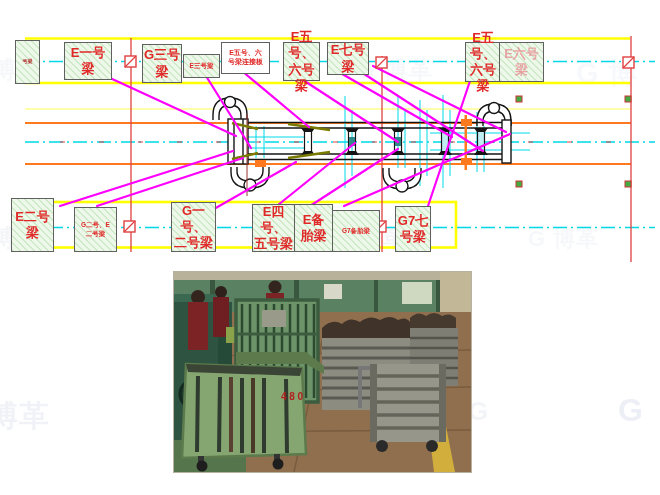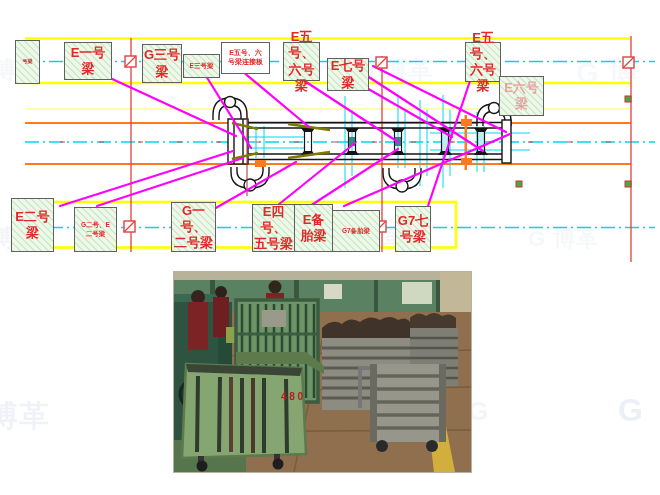"E七号梁" div.lbl { top: 58px -> 42px }
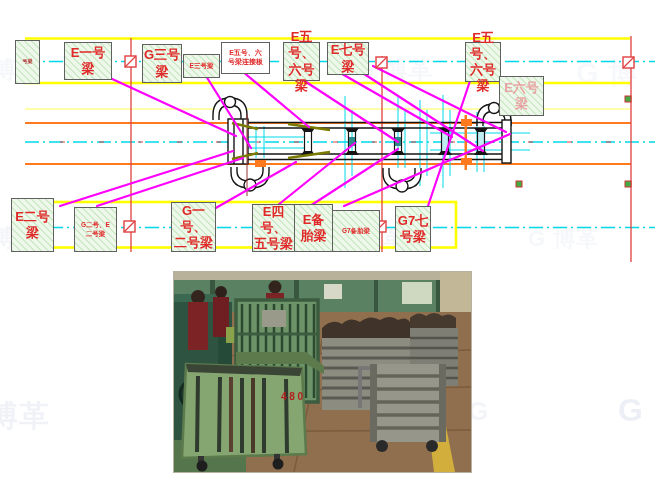"E六号梁" .lbl.faded { margin-top: 34px -> none }
